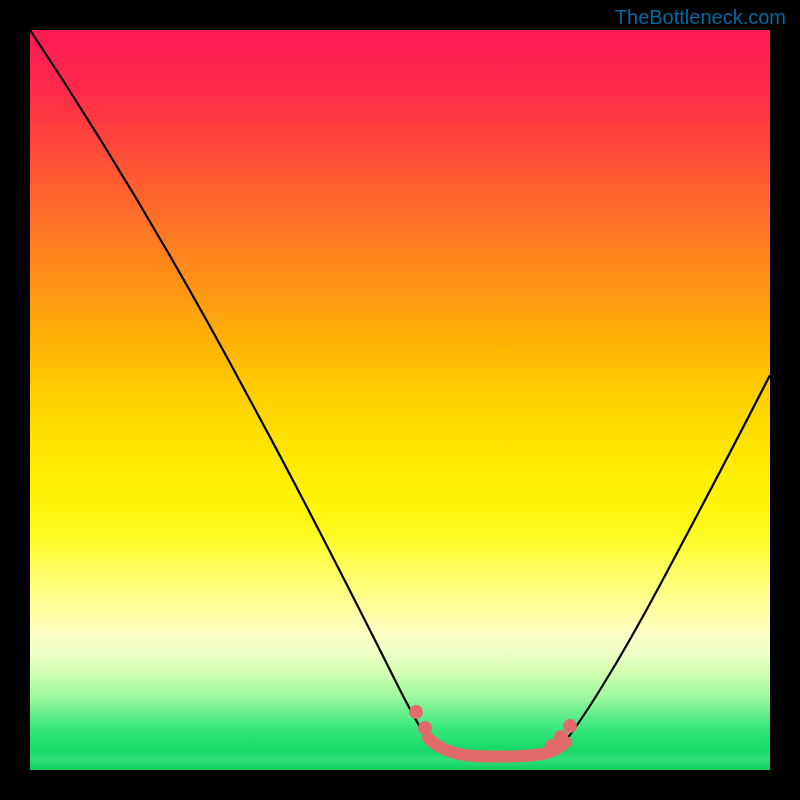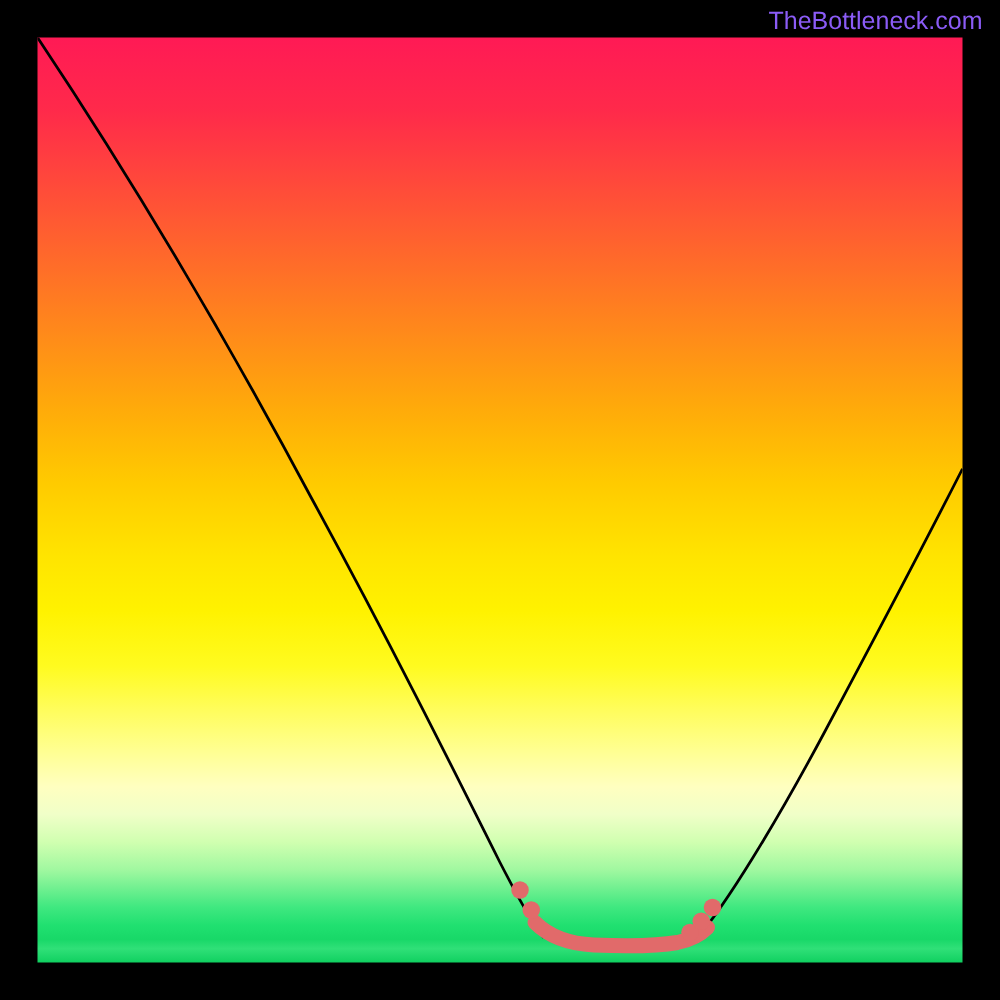"TheBottleneck.com" .watermark { color: #8b5cf6 -> #0369a1 }
